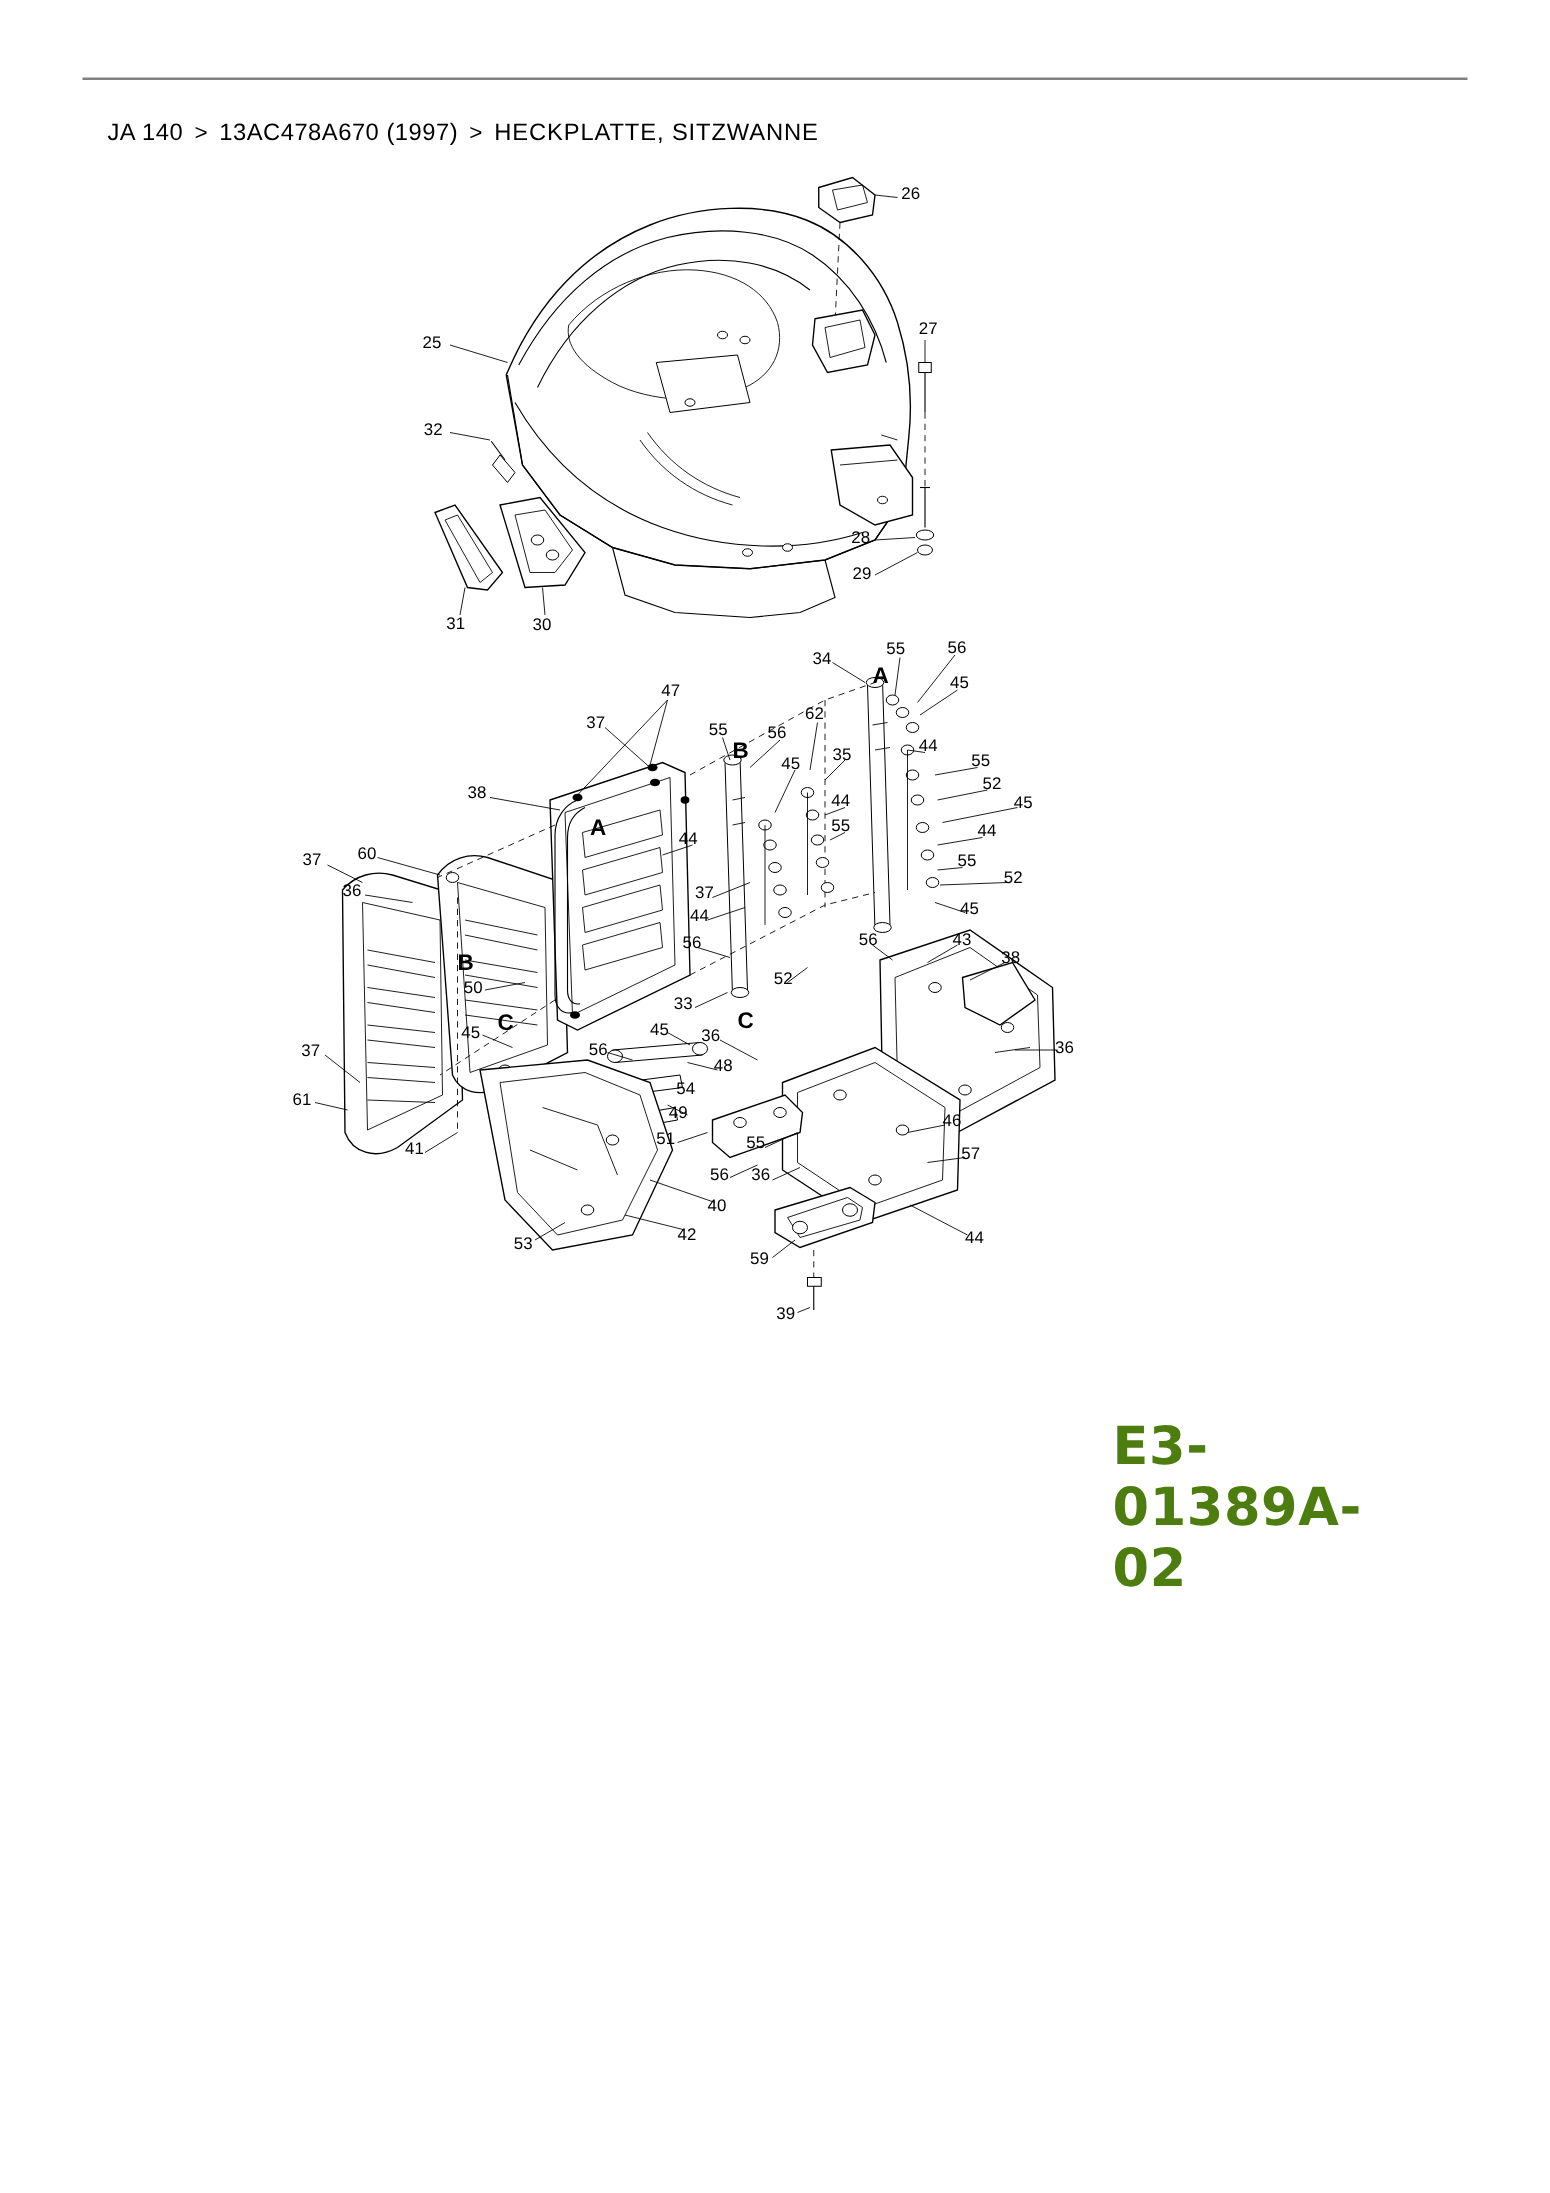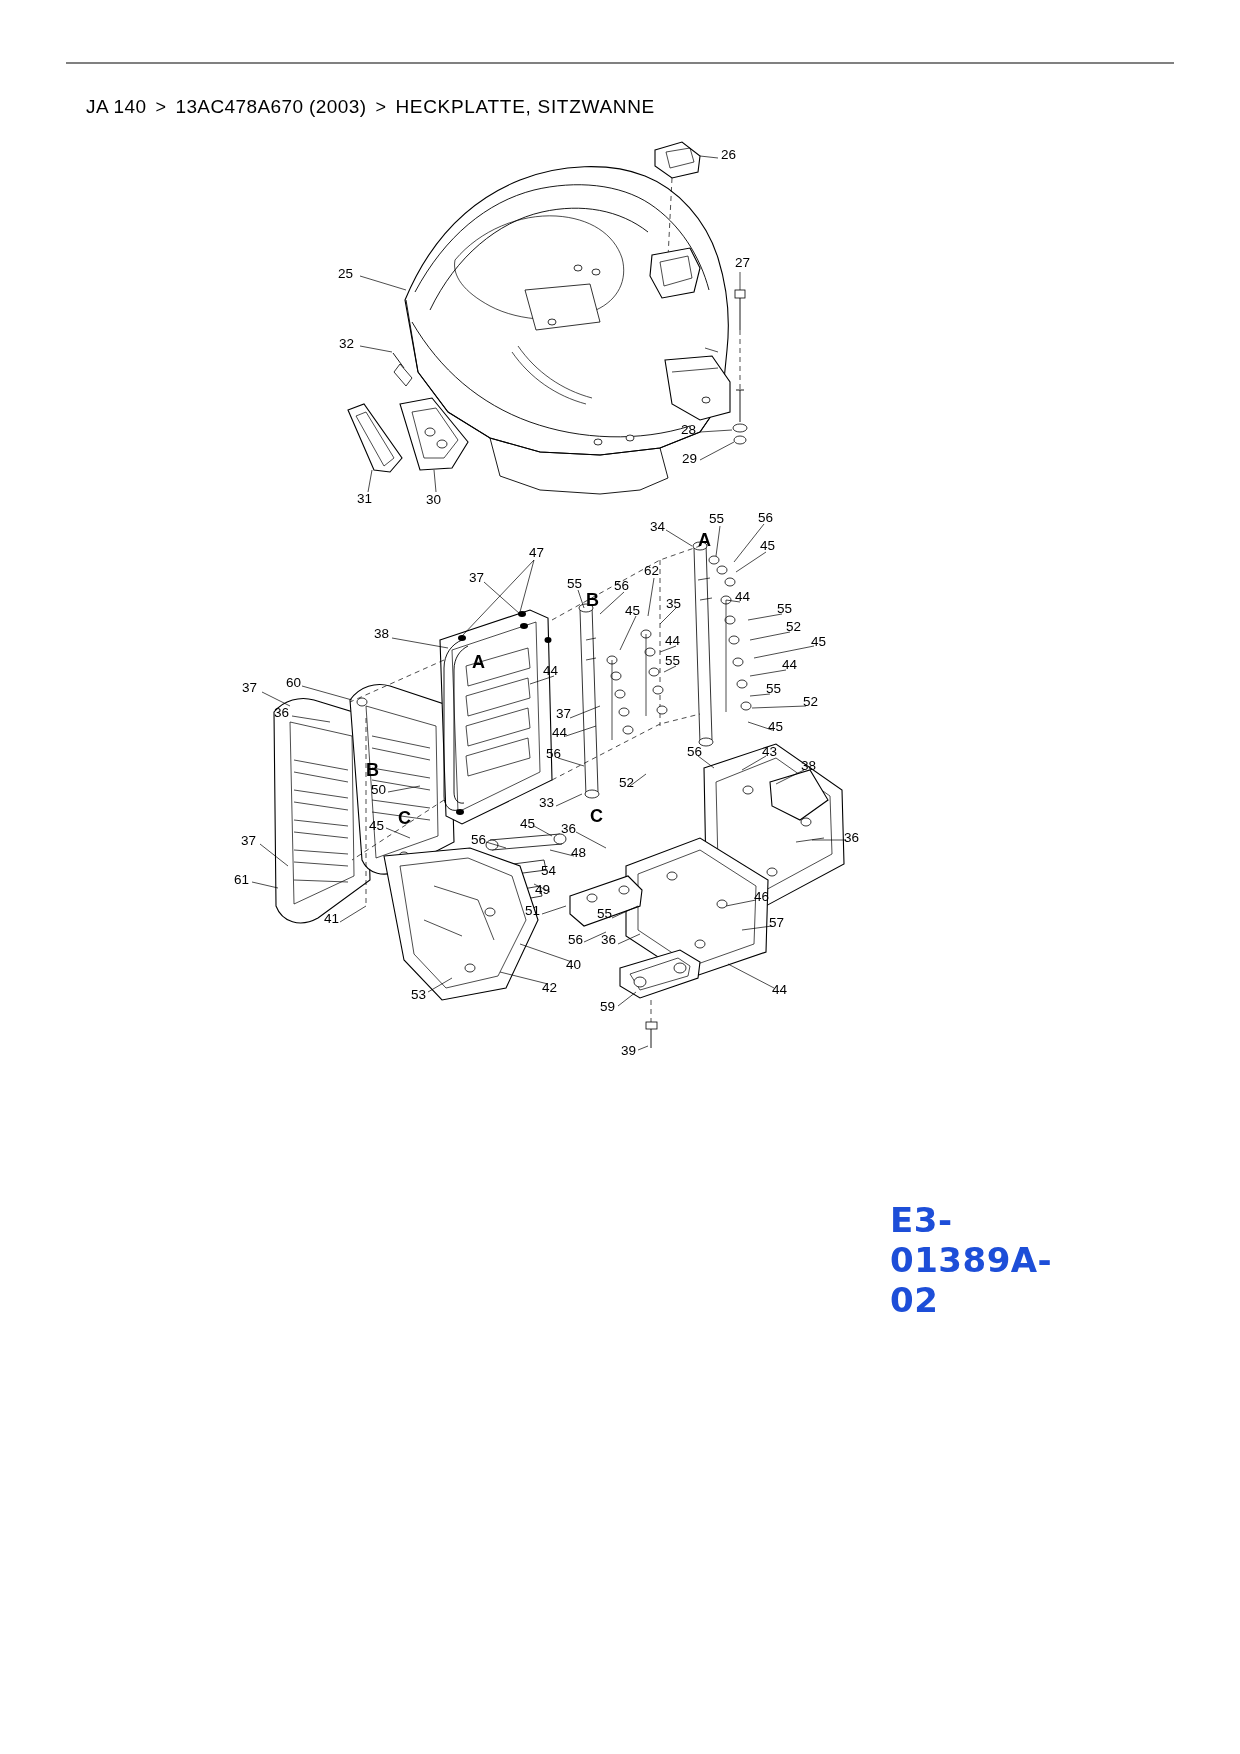"13AC478A670 (2003)" span { text: 2003 -> 1997 }
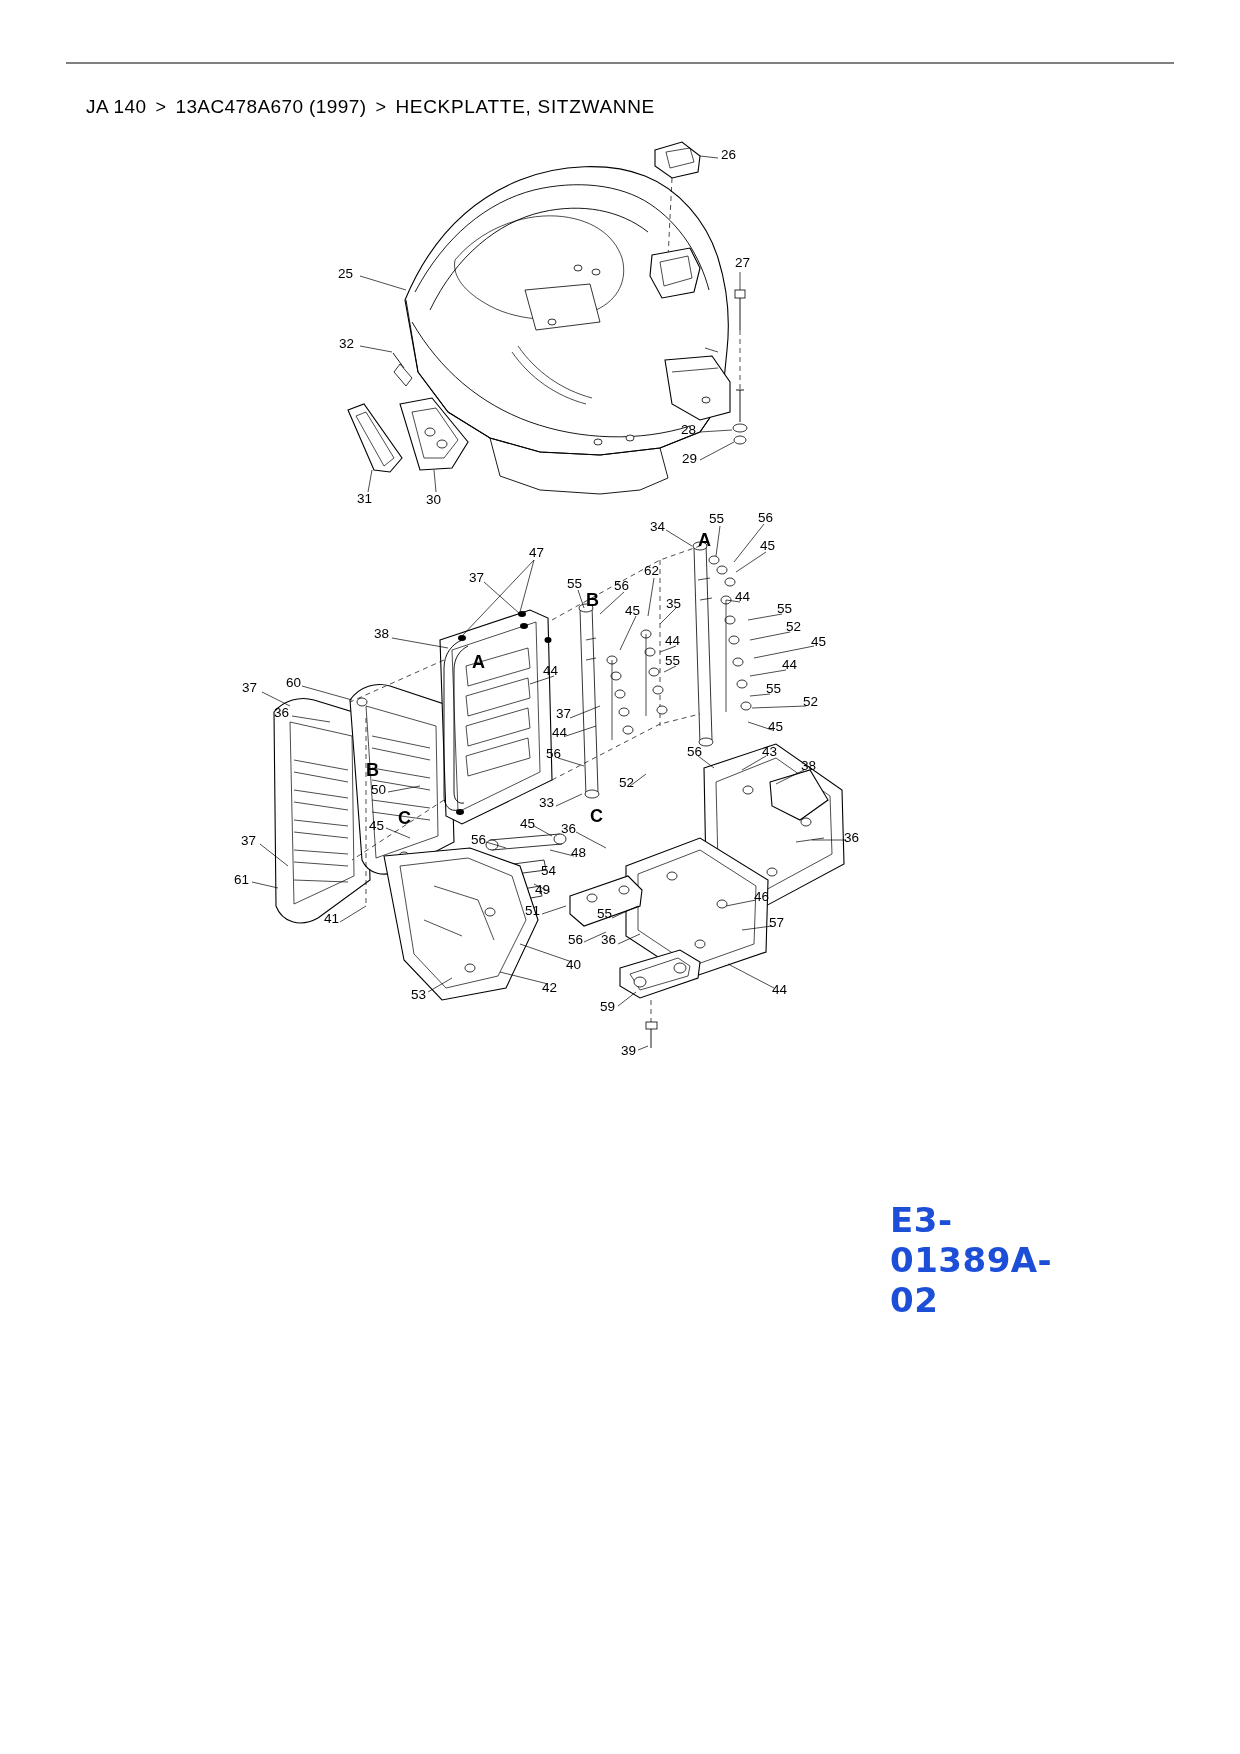"E3-01389A-02" .diagram-code { color: #1d4ed8 -> #4d7c0f; font-size: 34px -> 42px; top: 1072px -> 1004px }
